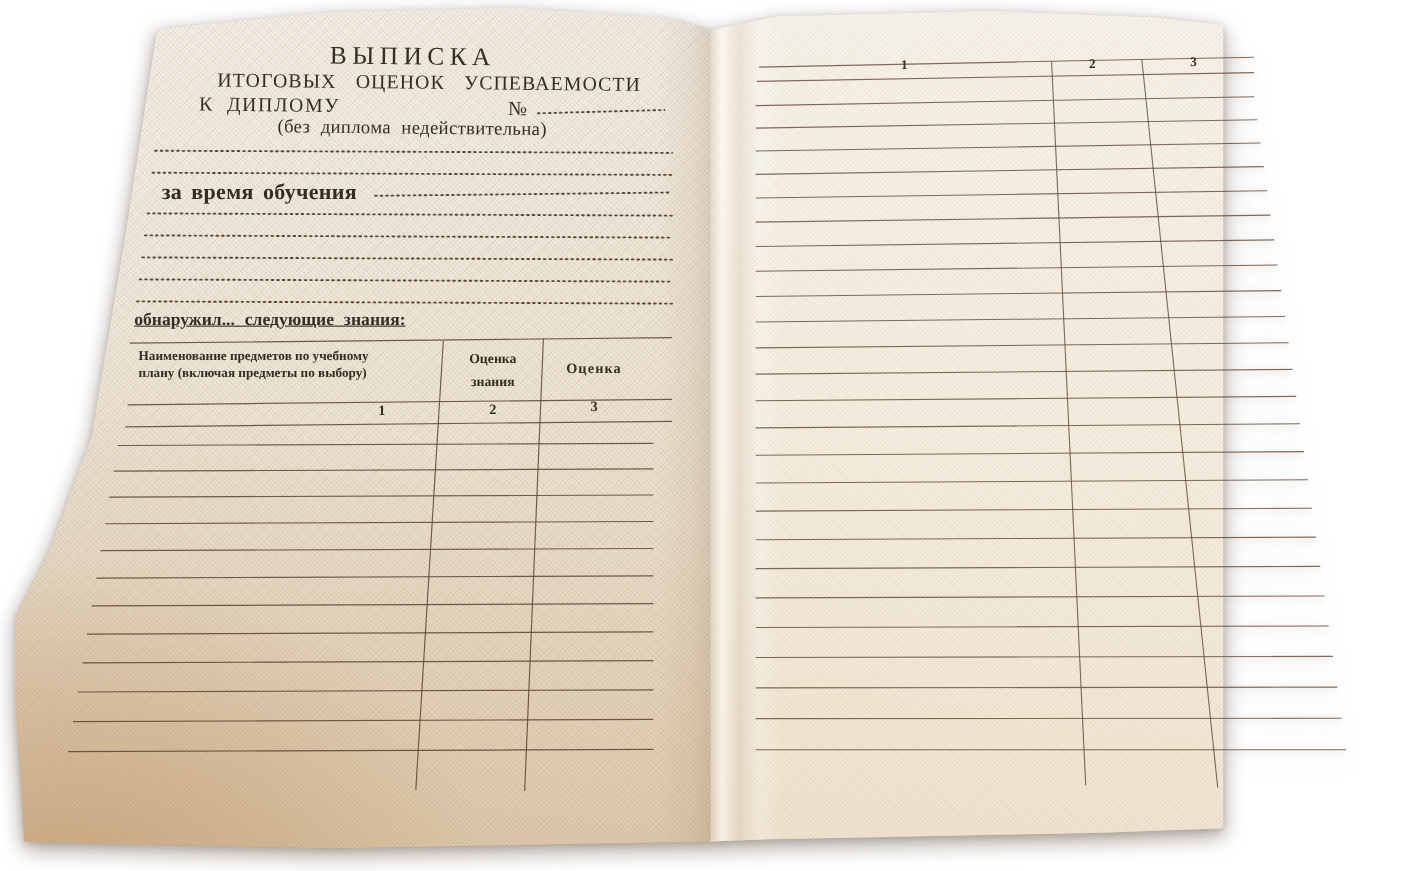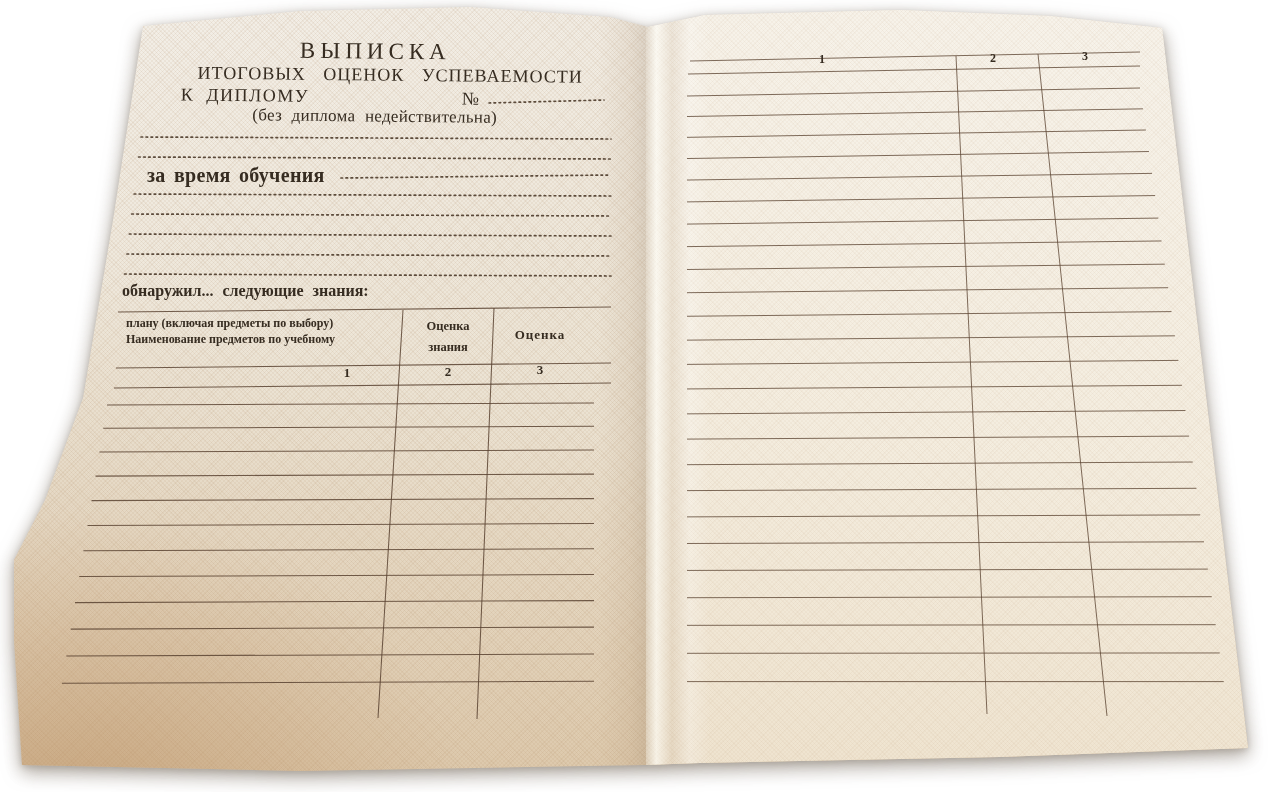"ВЫПИСКА" .photo { width: 1280px -> 1112px }
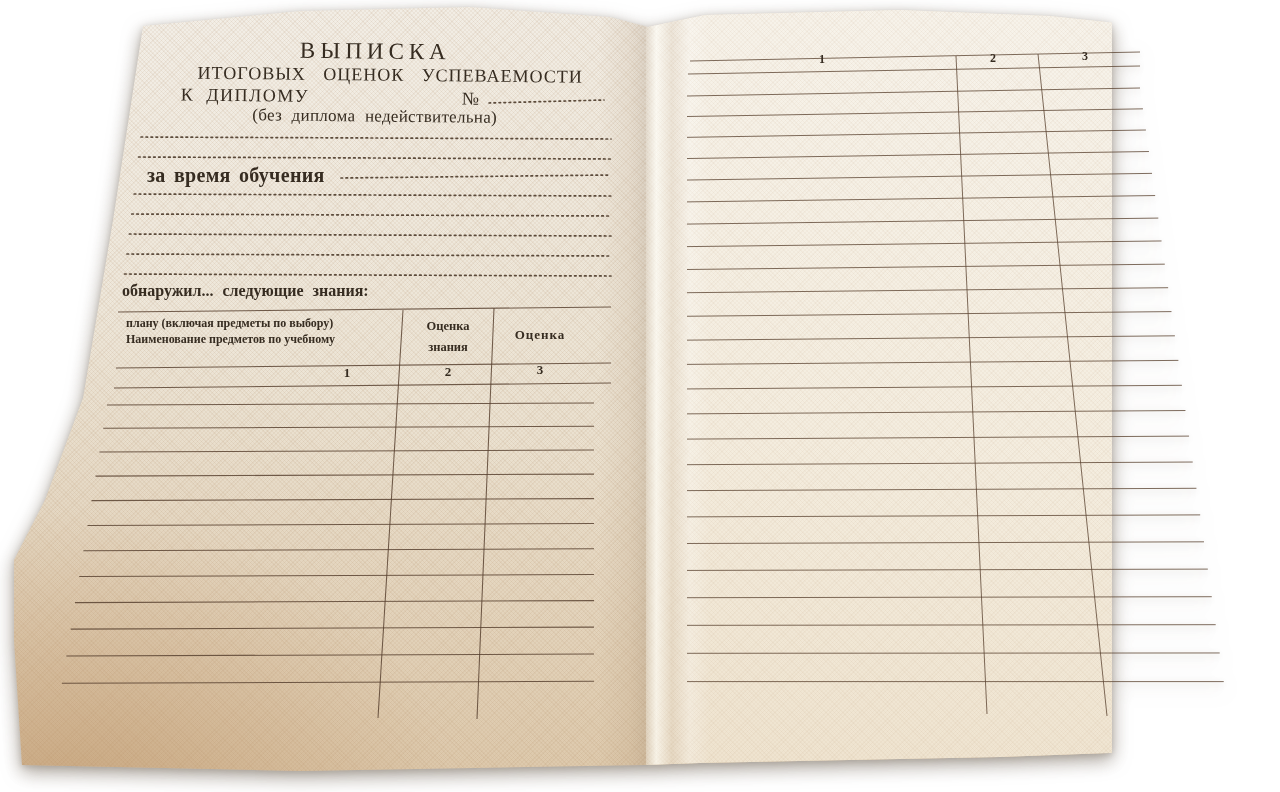"обнаружил... следующие знания:" .found-label { text-decoration: none -> underline }
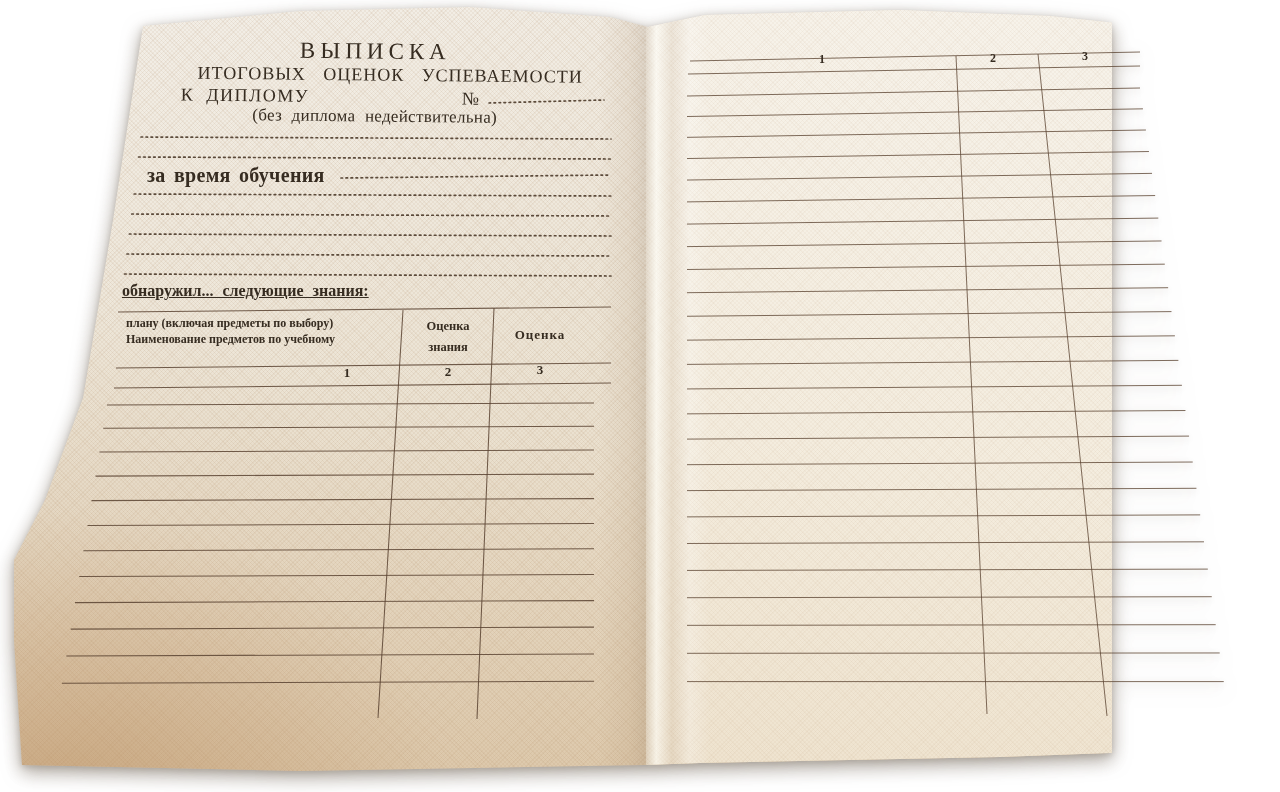"плану (включая предметы по выбору)" div { order: before "Наименование предметов по учебному" -> after "Наименование предметов по учебному" }
